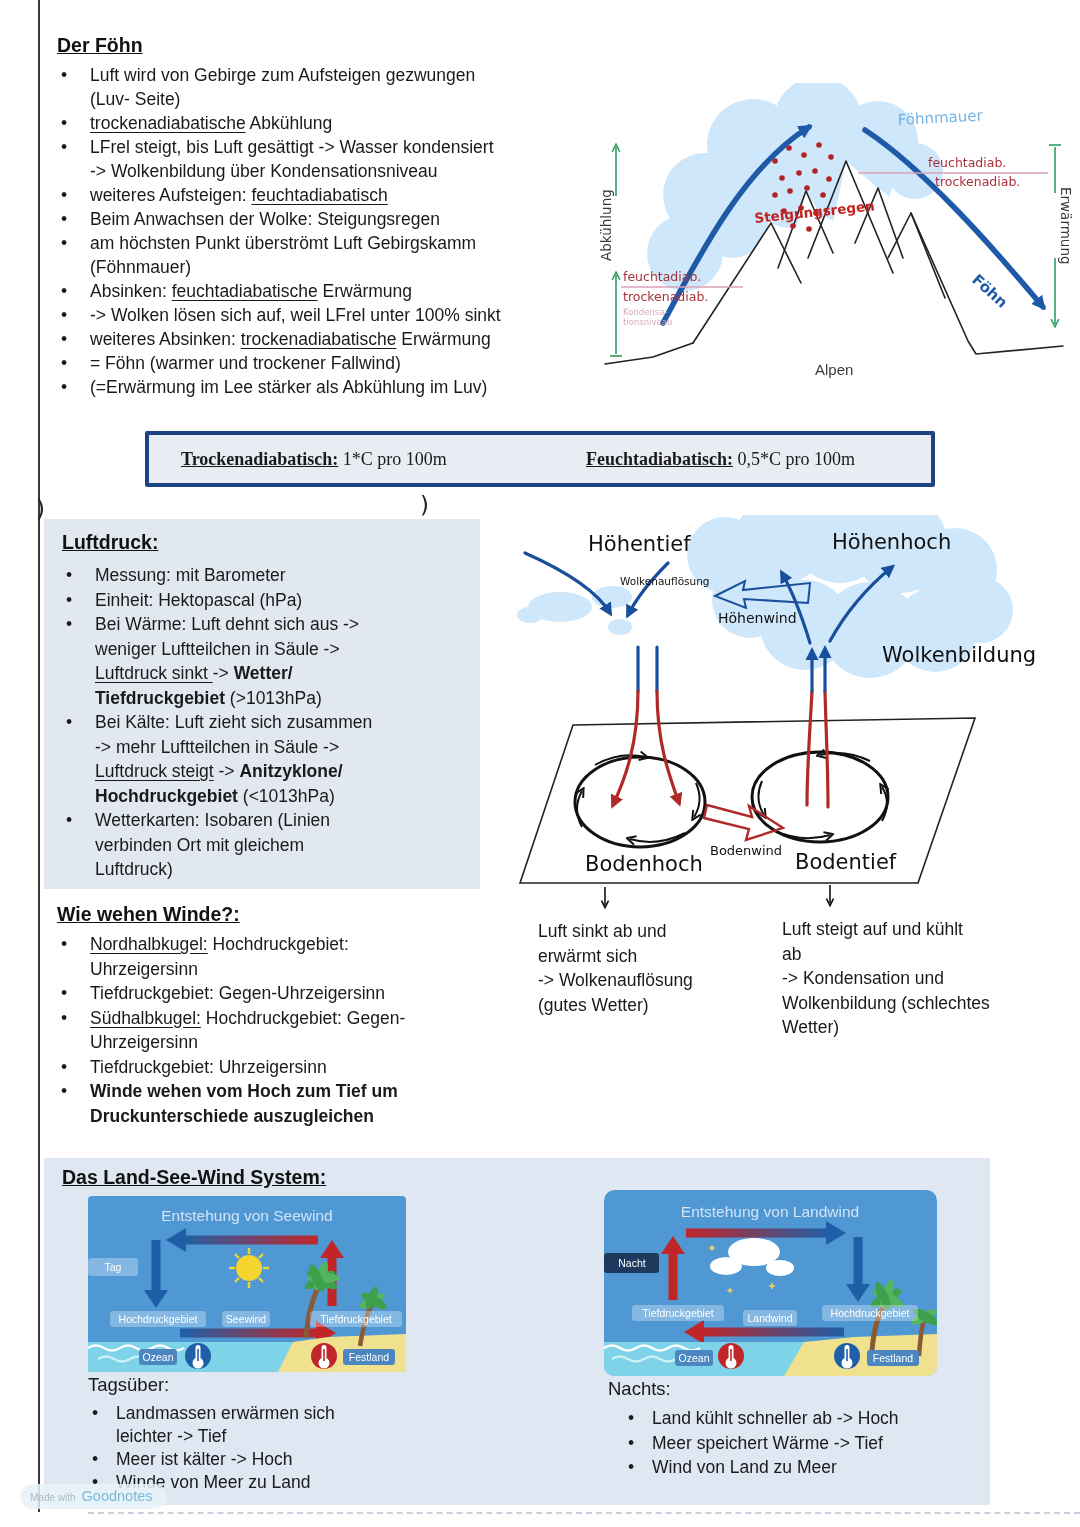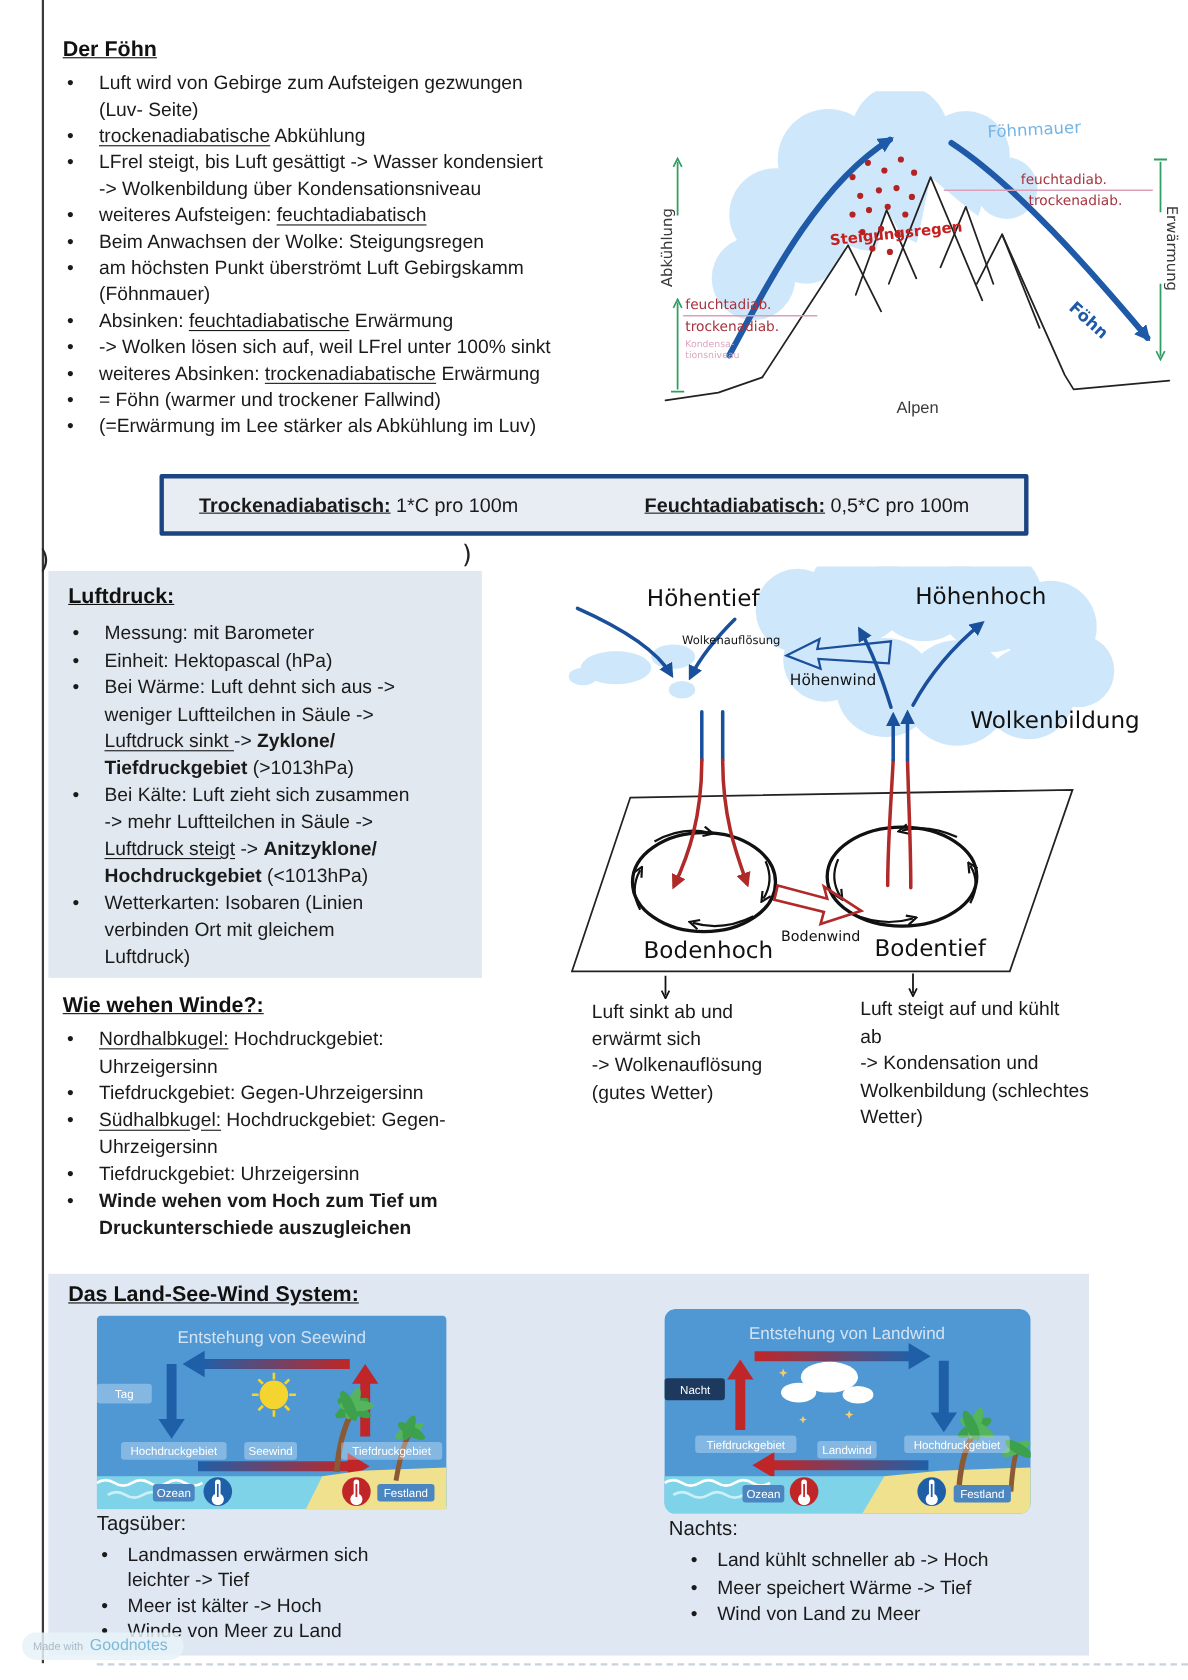"Trockenadiabatisch: 1*C pro 100m" .adiabox { font-family: none -> Liberation Serif, serif }
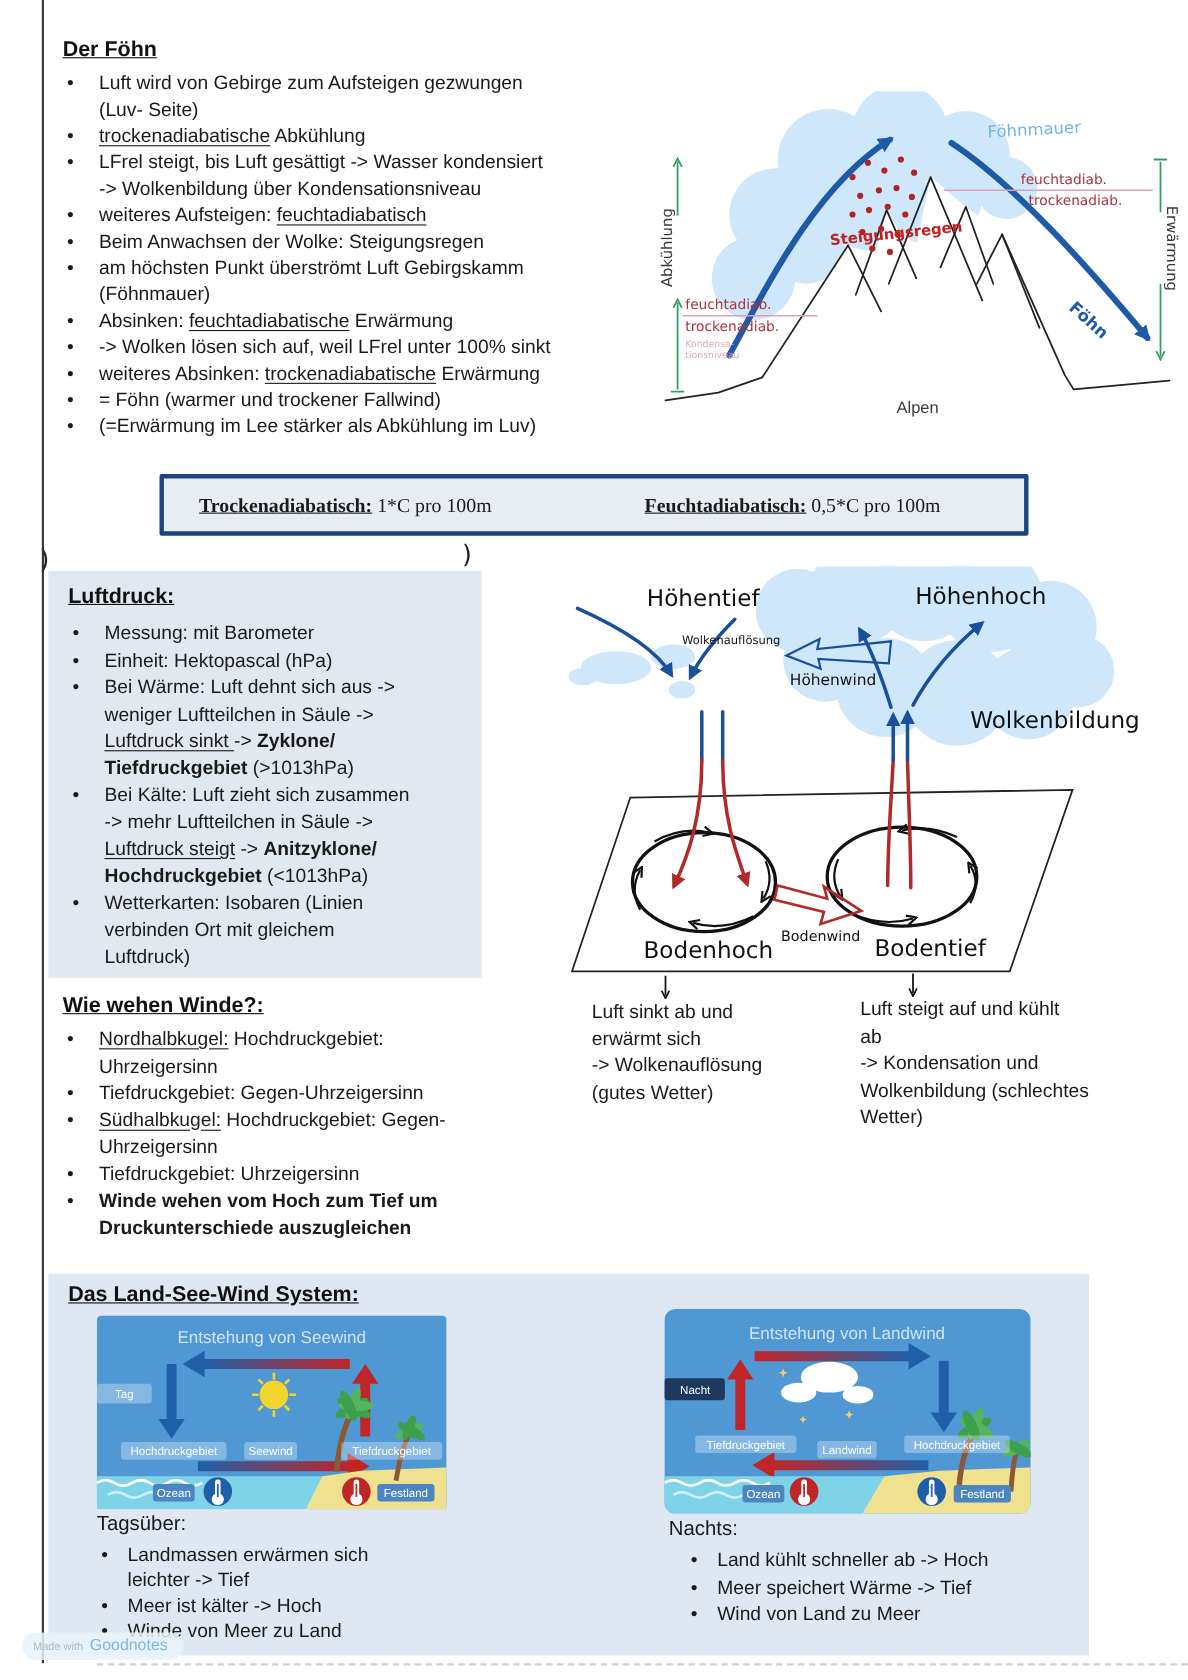"Luftdruck:" div.abs { width: 394px -> 436px }
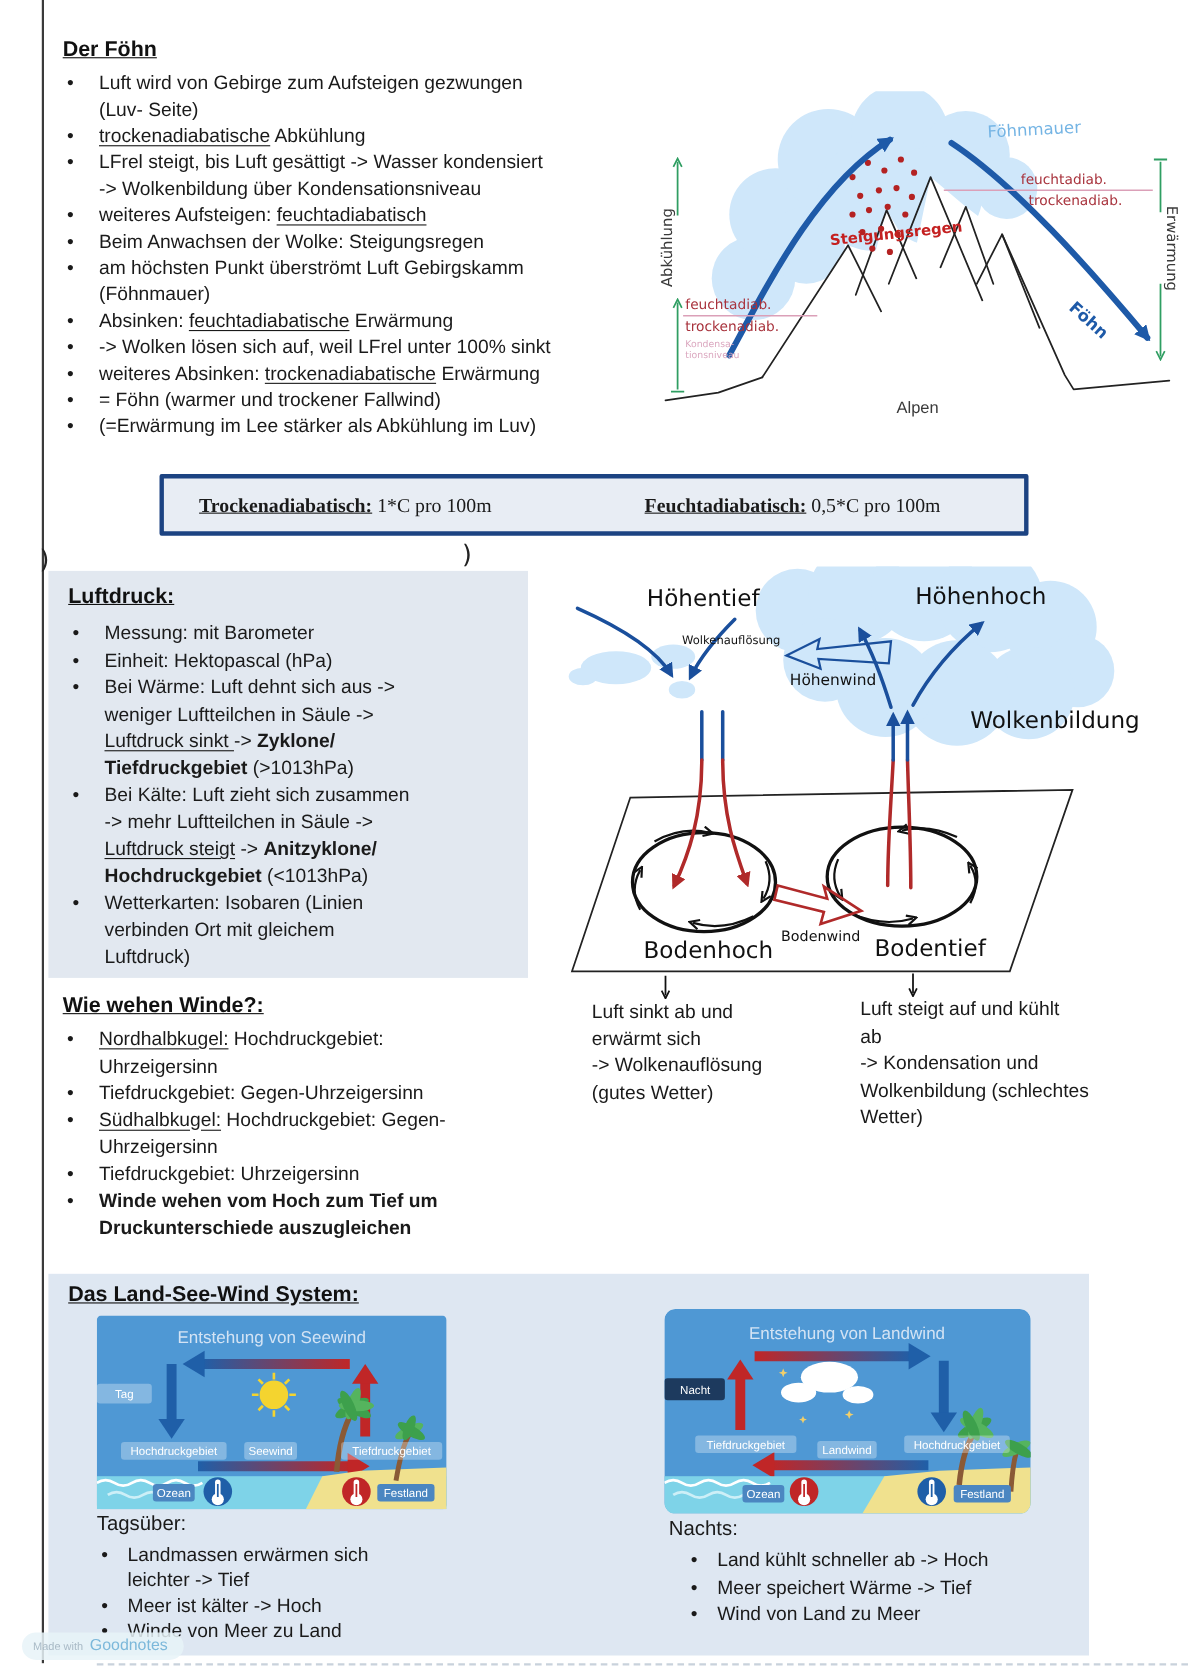"Zyklone/" b { text: Zyklone/ -> Wetter/ }
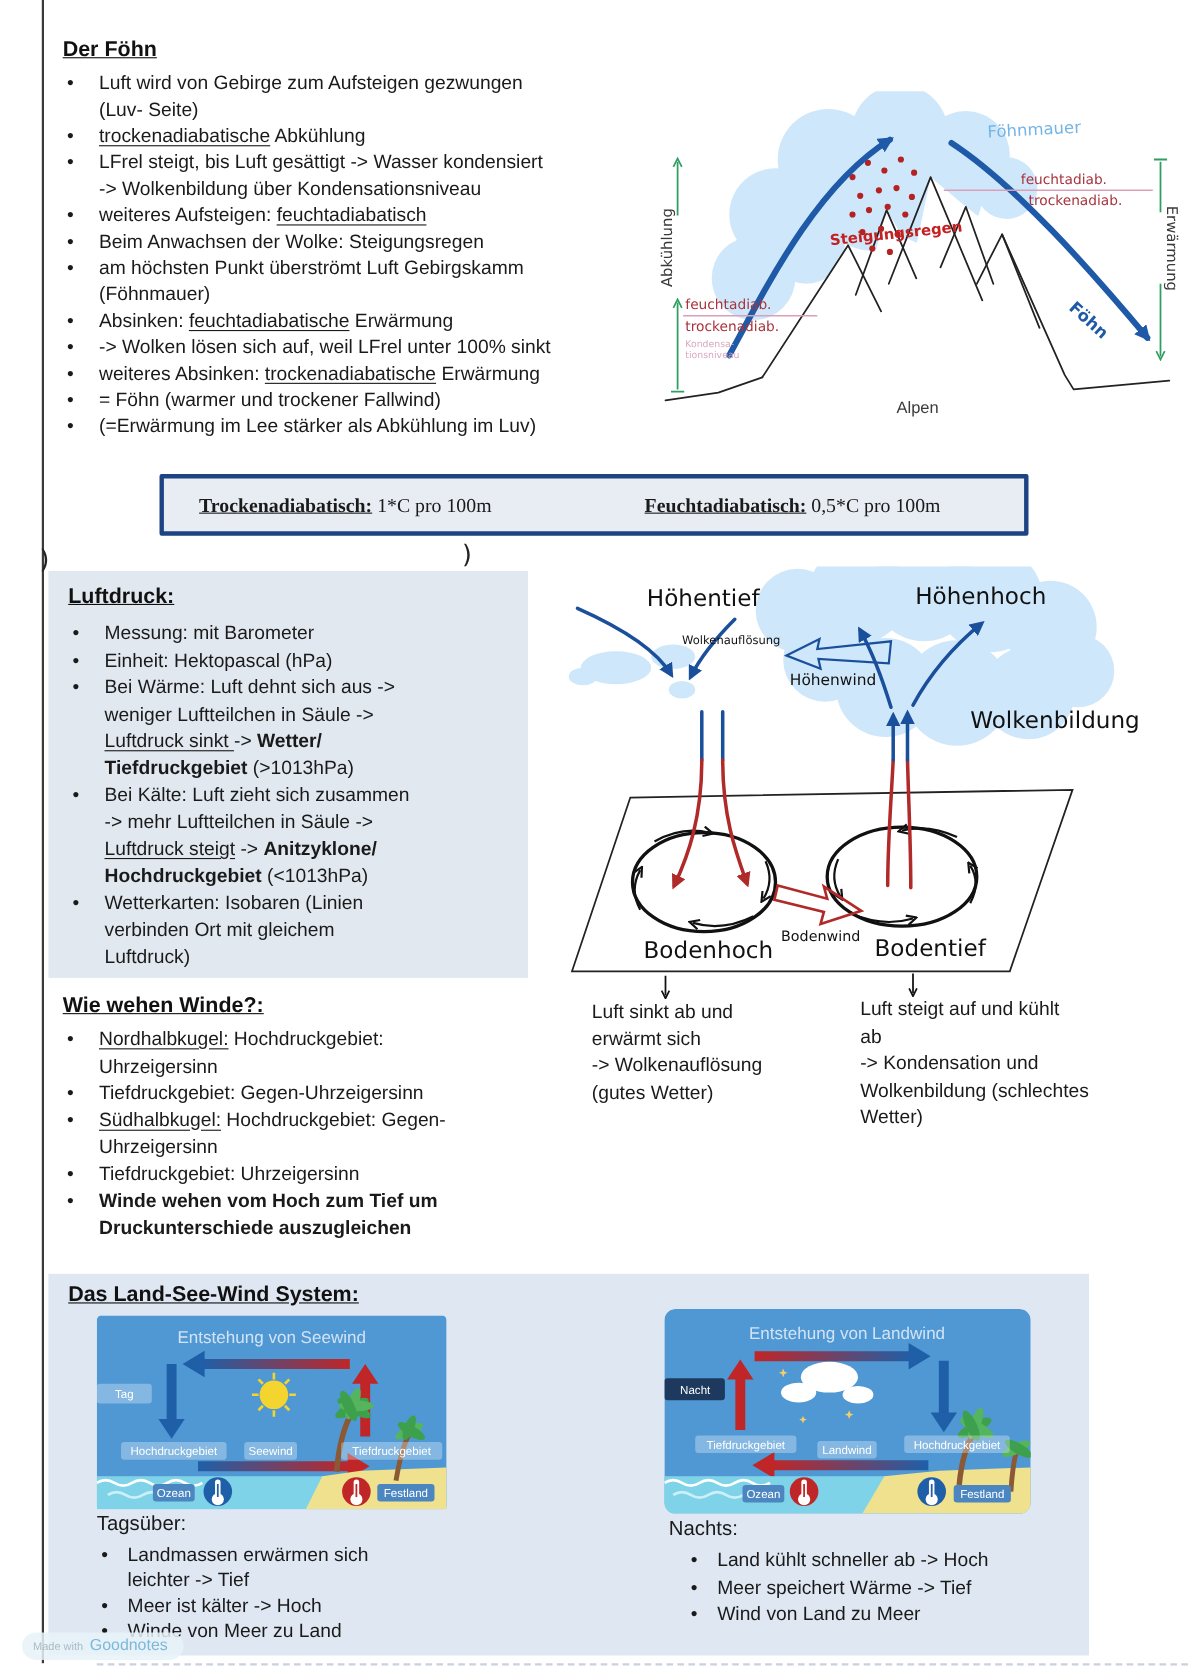"Luft sinkt ab und" .outcol { margin-top: none -> 12px }
